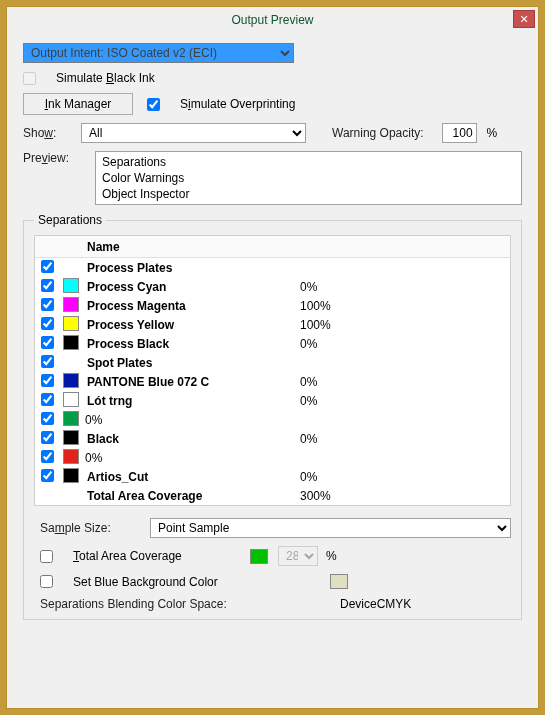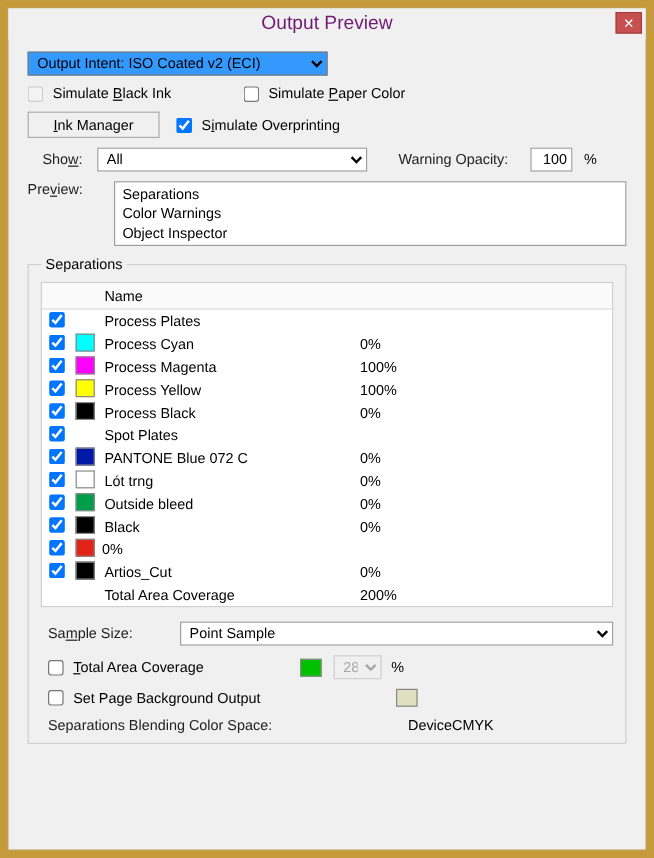"Output Preview" .titlebar .title { color: #701a75 -> #14532d; font-size: 16px -> 12px }
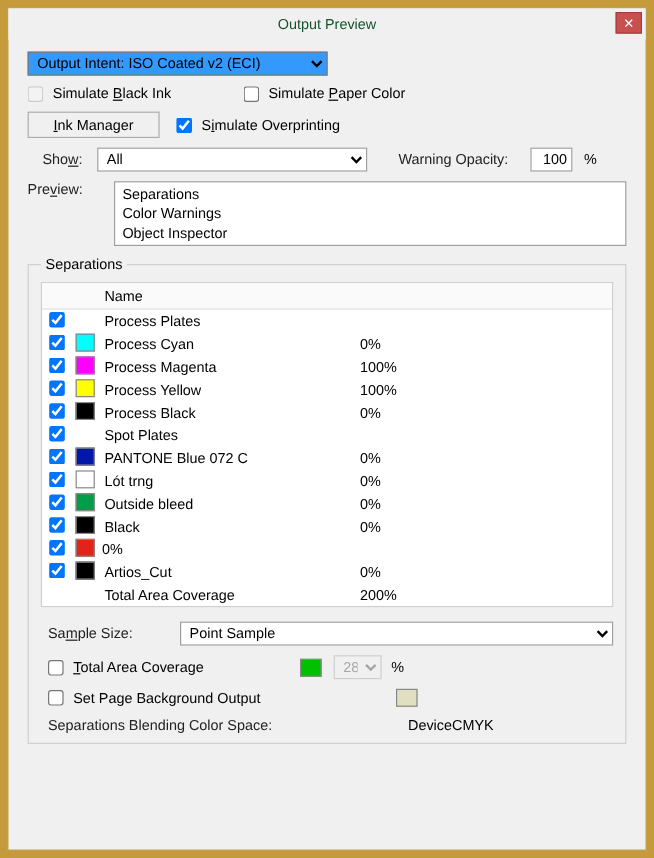"Output Intent: ISO Coated v2" .sim-profile-select { color: #000000 -> #404040; width: 250px -> 271px }
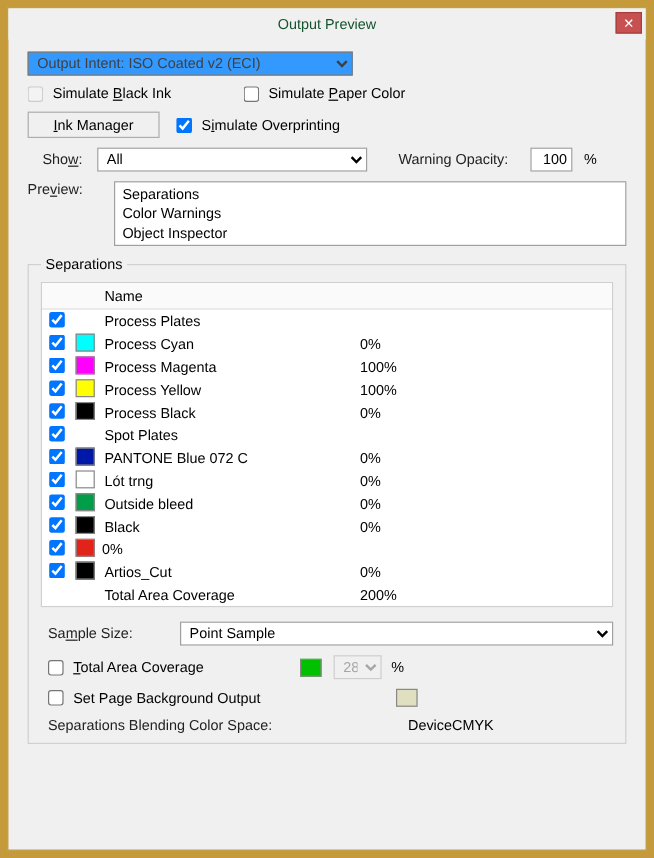"Simulate Black Ink" .chk-row { gap: 4px -> 16px }
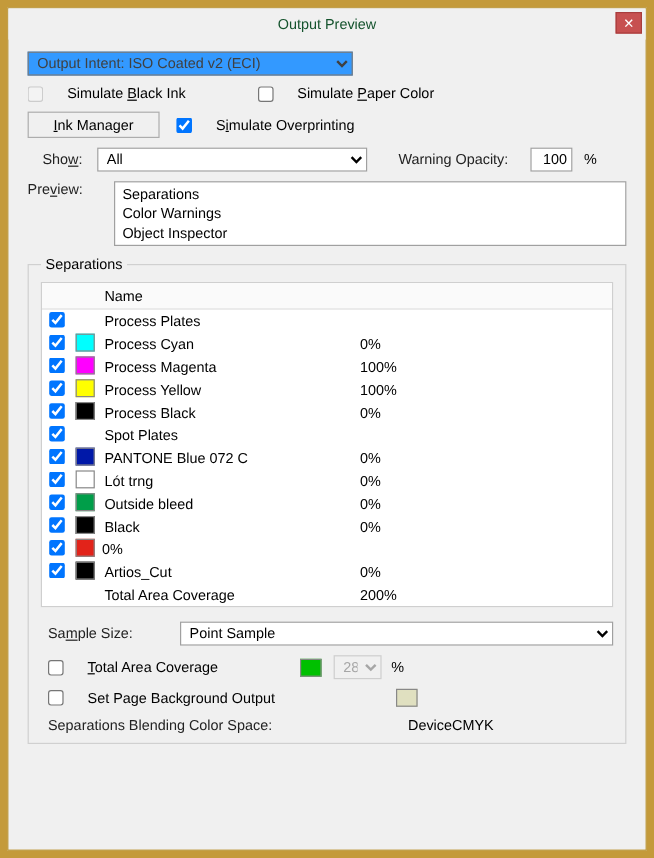"Simulate Paper Color" label.chk-row { html: <label> <input> <span>Simulate <span>P</span>aper Color</span> </label> -> none }
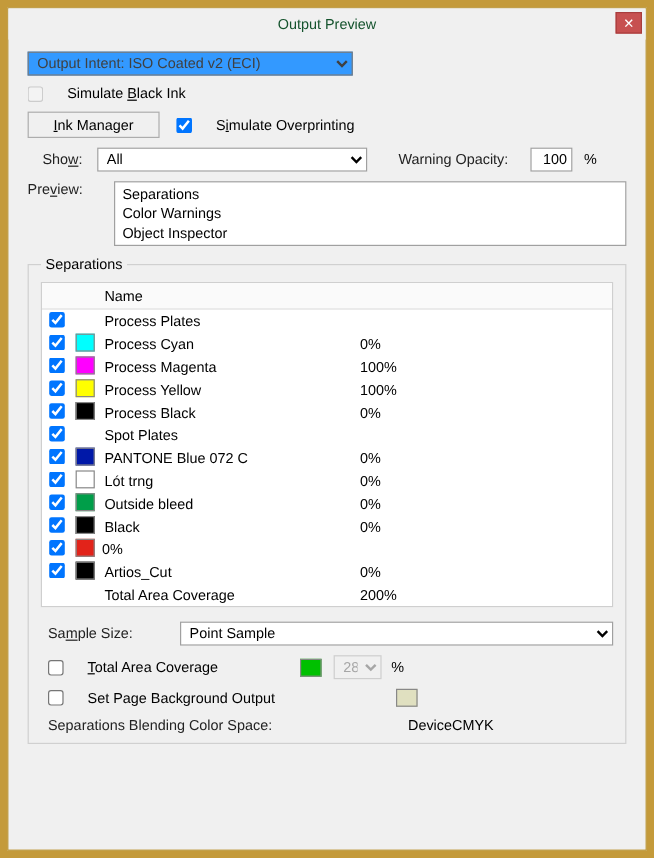"Show:" span.label { text-align: center -> none }
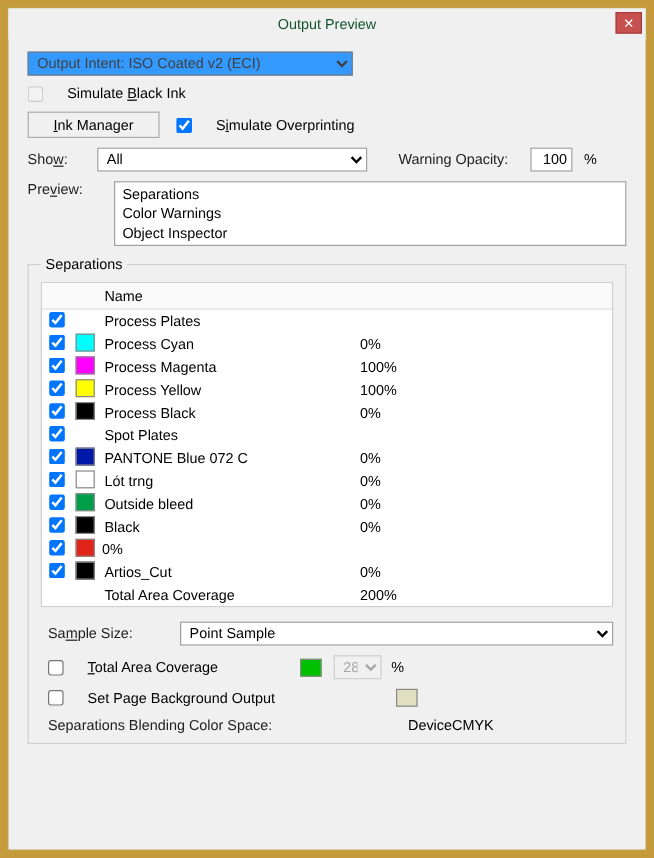"Name" .col-name { font-weight: none -> bold }
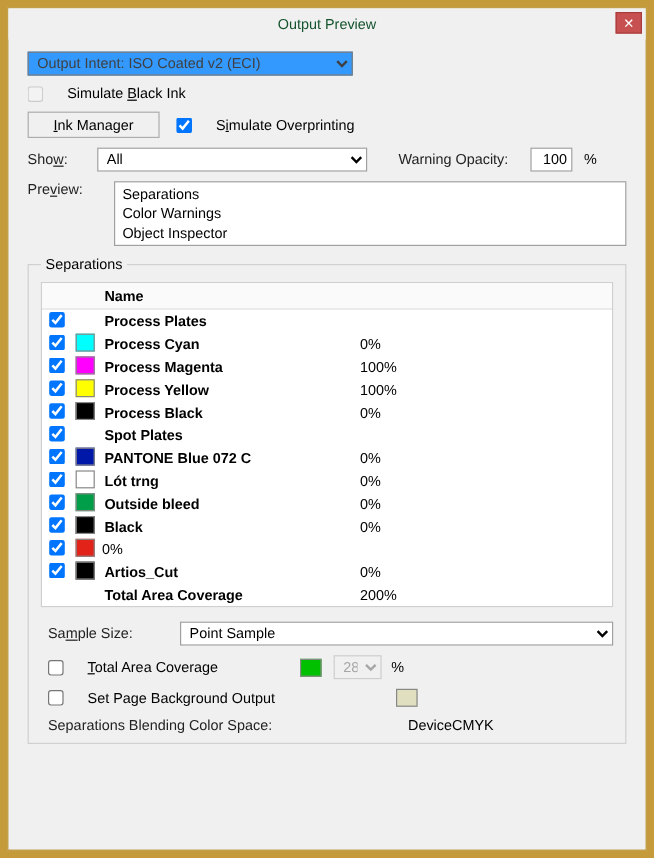"Outside bleed" div.col-name { html: <div>Outside bleed</div> -> none }
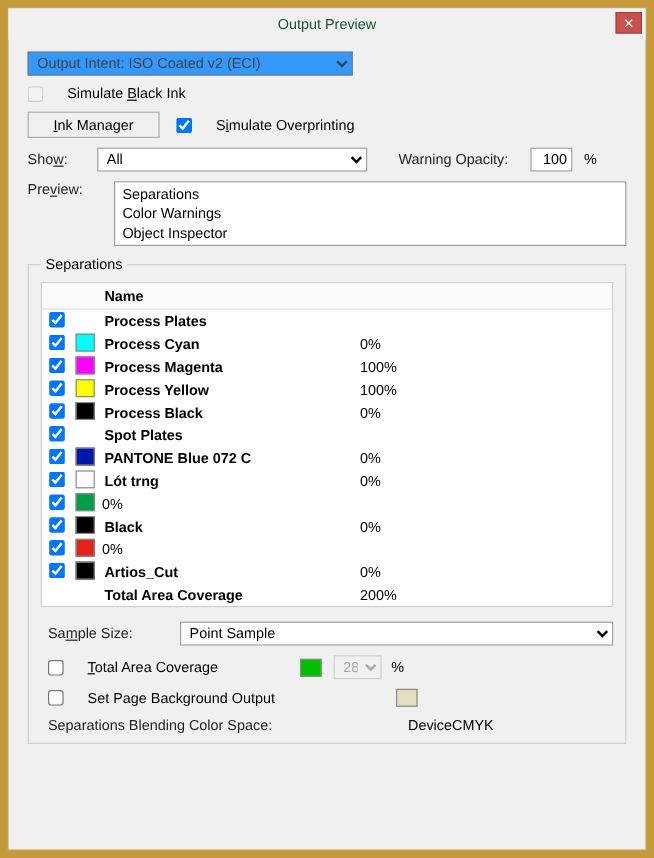"200%" div.col-val { text: 200% -> 300% }
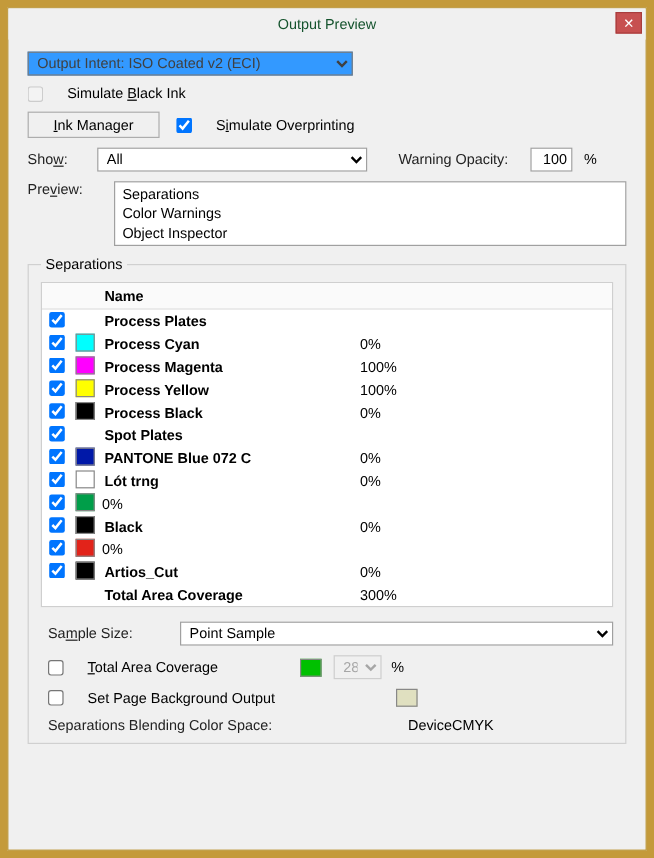"Set Page Background Output" span { text: Page Background Output -> Blue Background Color }
